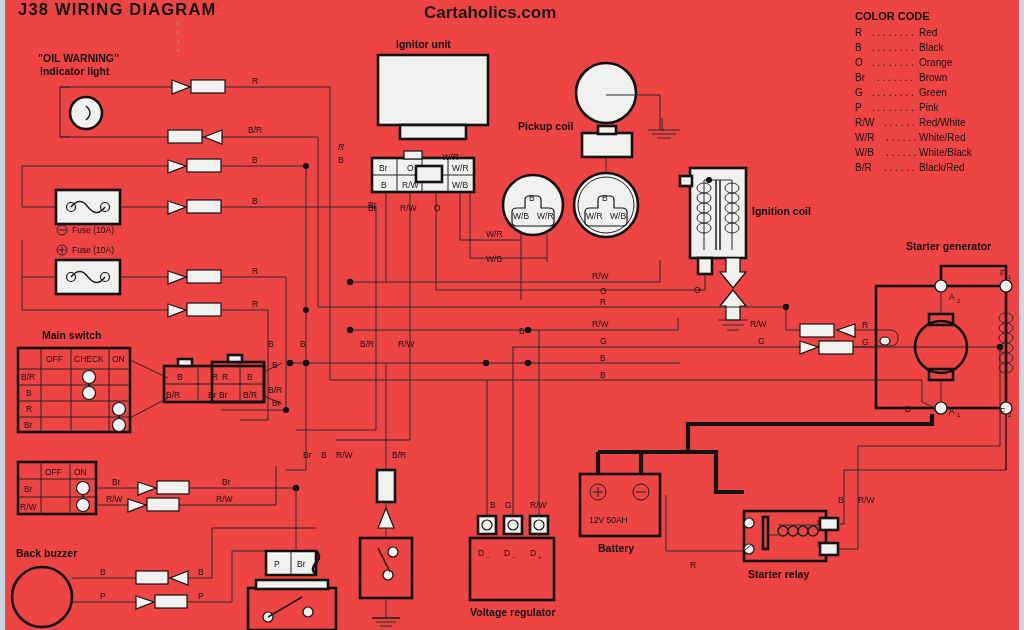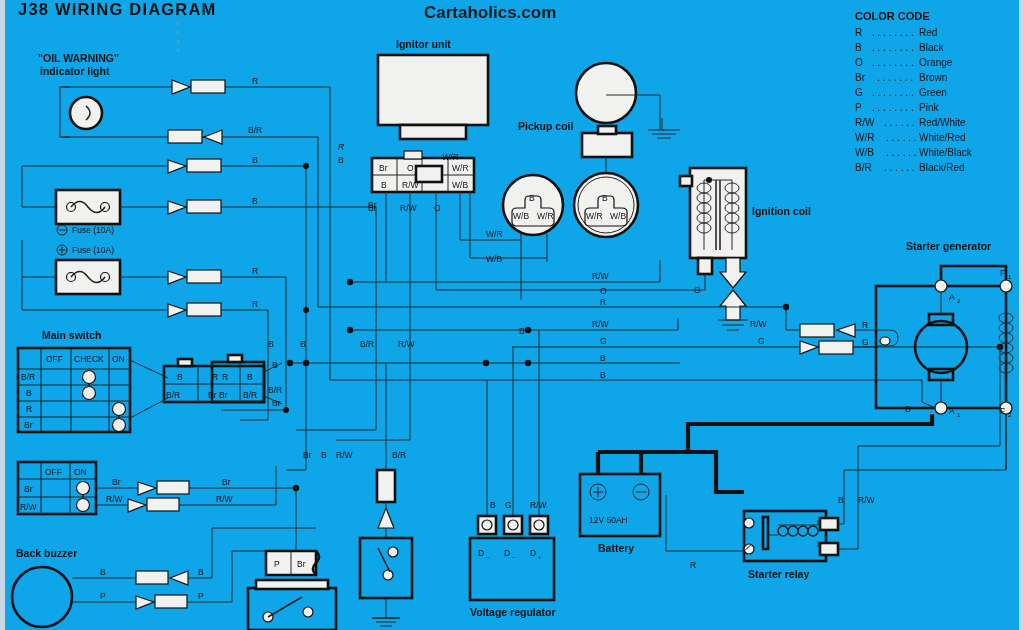"J38 WIRING DIAGRAM" #stage { background: #0ea5e9 -> #ef4444 }
